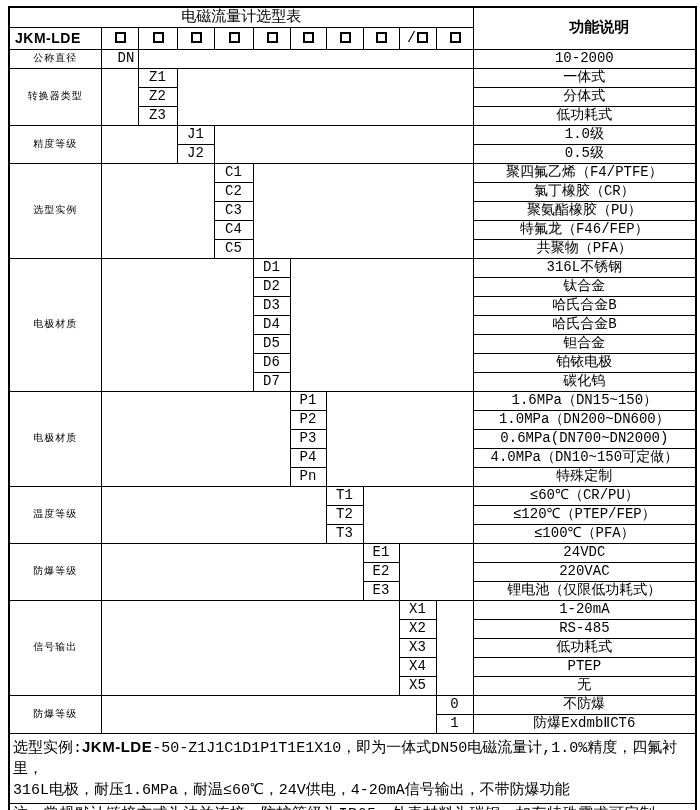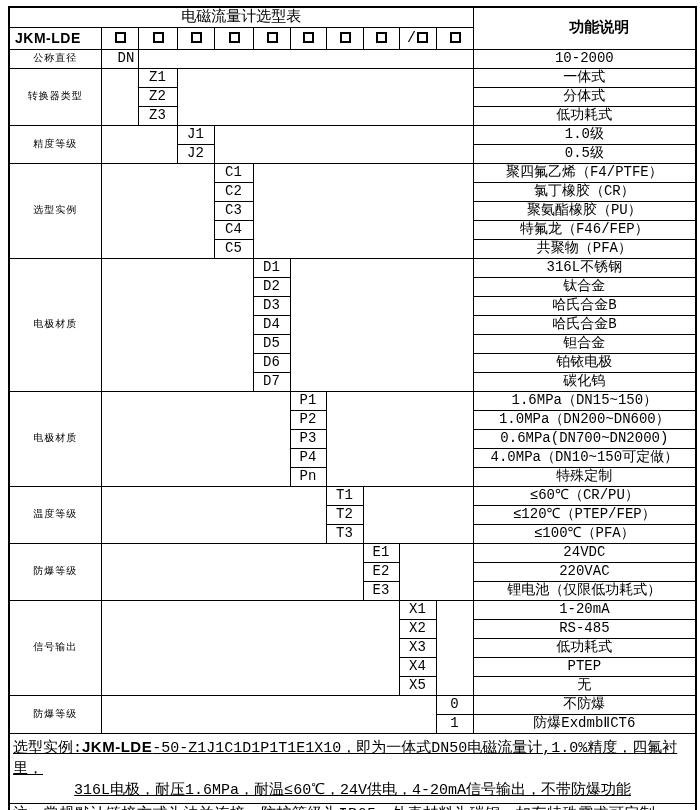"选型实例:JKM-LDE-50-Z1J1C1D1P1T1E1X10，即为一体式D" td.example-cell { text-decoration: underline -> none }
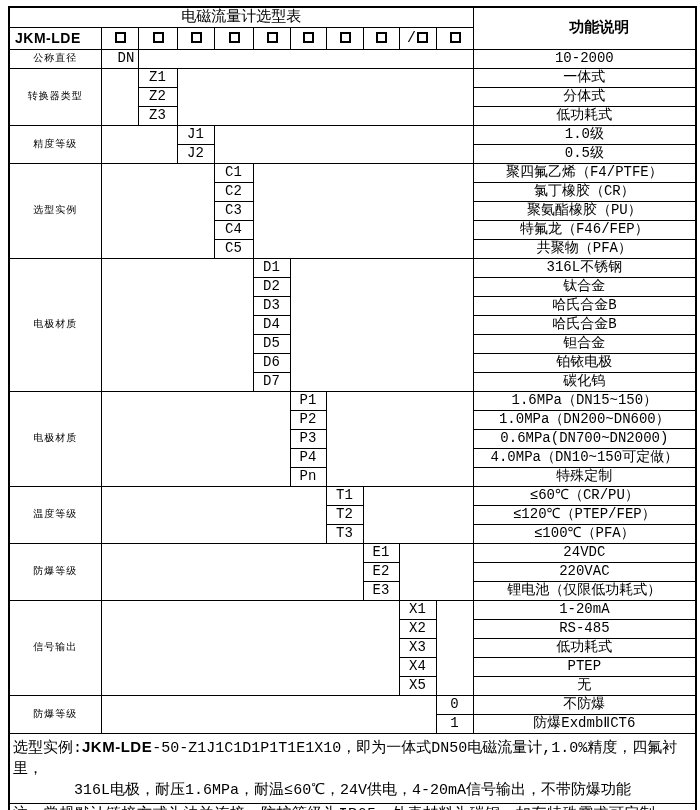"316L电极，耐压1.6MPa，耐温≤60℃，24V供电，4-20mA信号输出，" .ex-line2 { text-align: center -> none }
